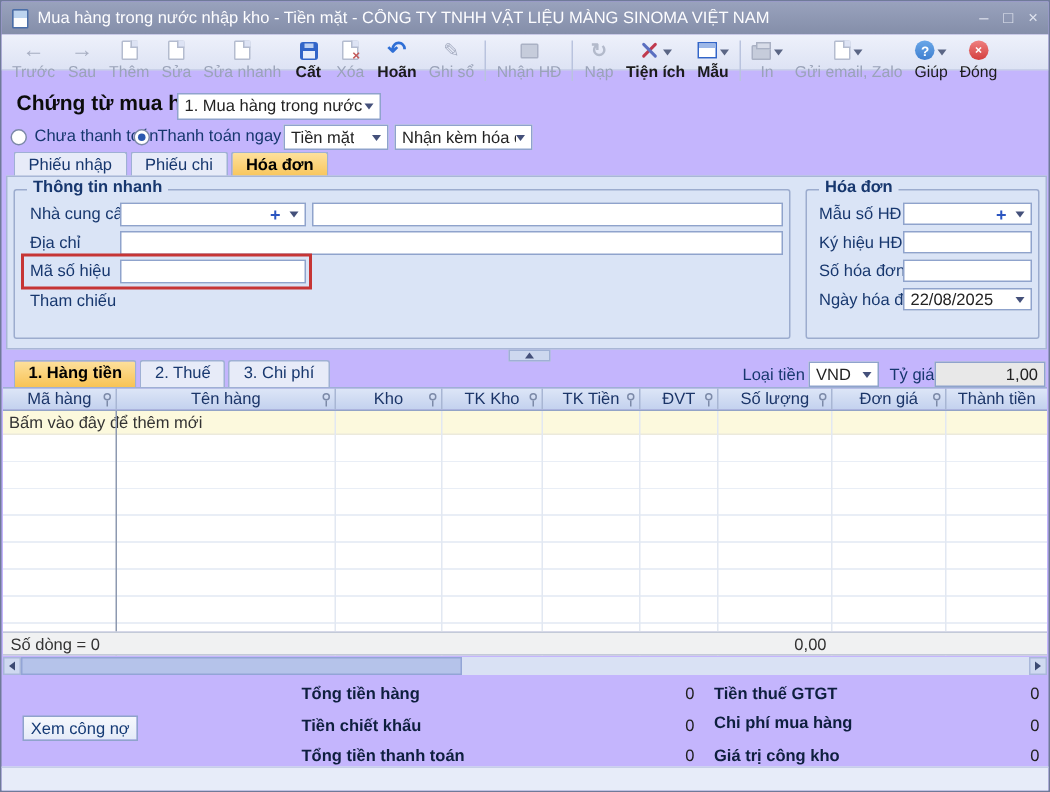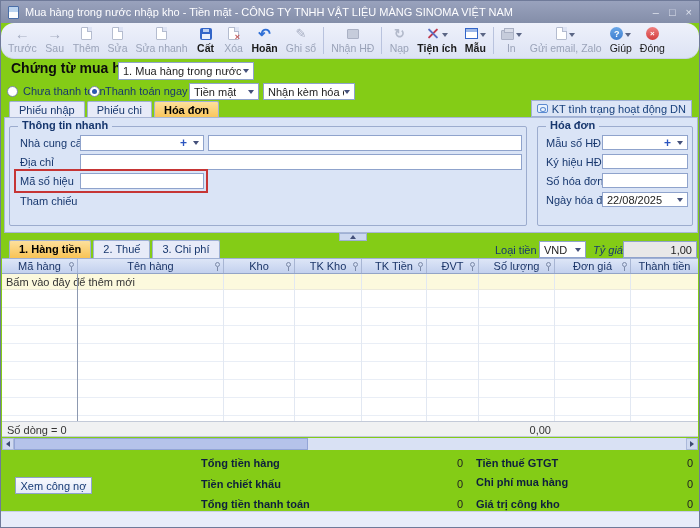"Mua hàng trong nước nhập" .win { background: #84cc16 -> #c4b5fd }
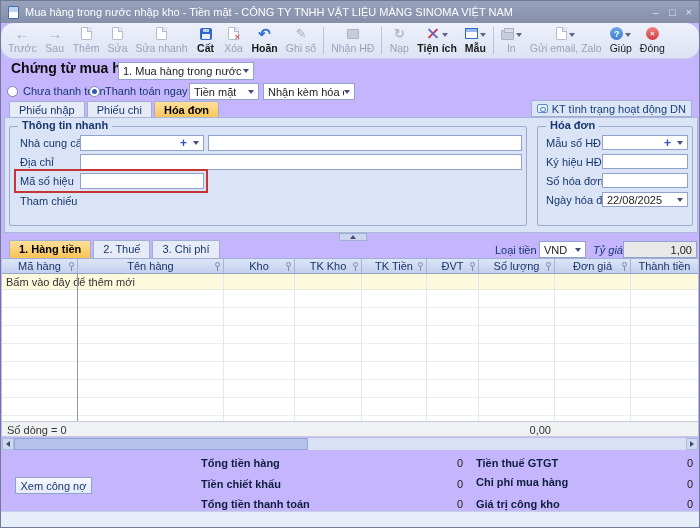"Trước" .toolbar { border-radius: 13px -> none; height: 36px -> 24px }
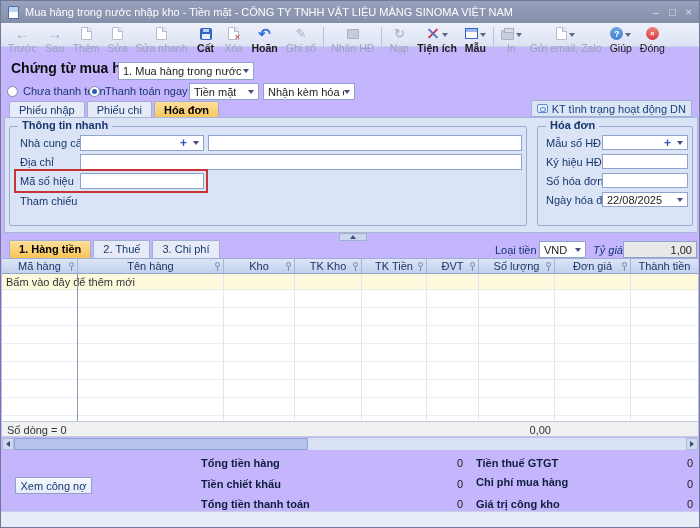"KT tình trạng hoạt động" div.kt-btn { html: <div> <span></span> <span>KT tình trạng hoạt động DN</span> </div> -> none }
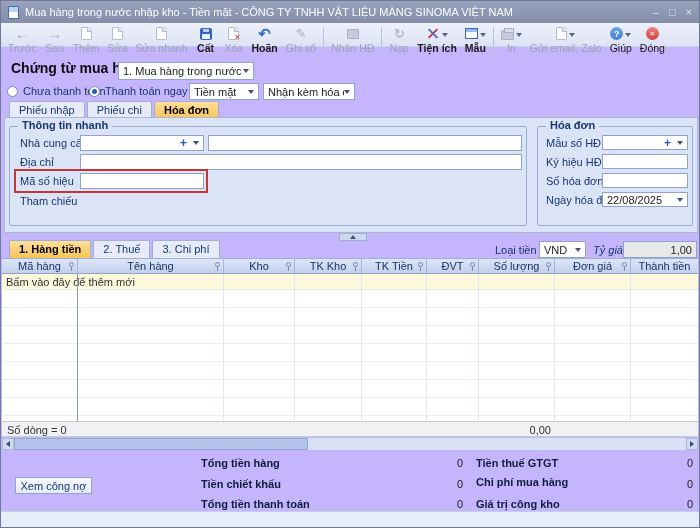"Tỷ giá" div.abs { font-style: italic -> none }
